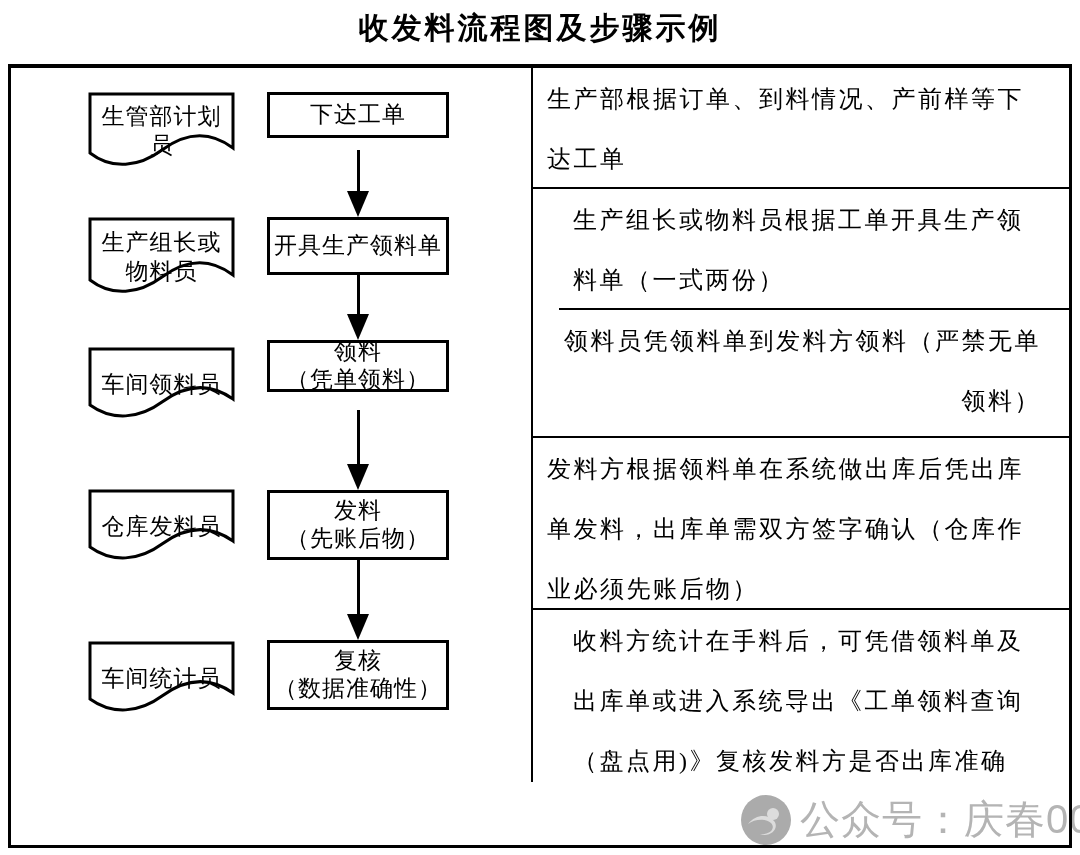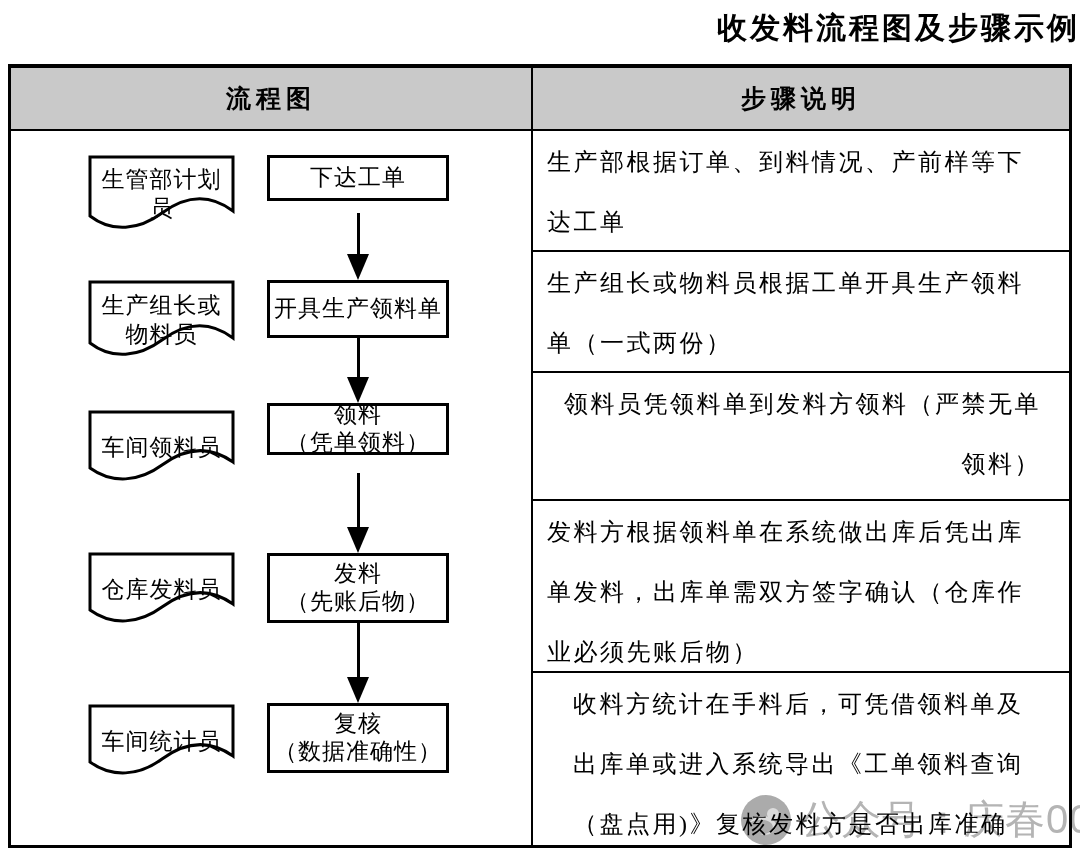"收发料流程图及步骤示例" .title { text-align: right -> center }
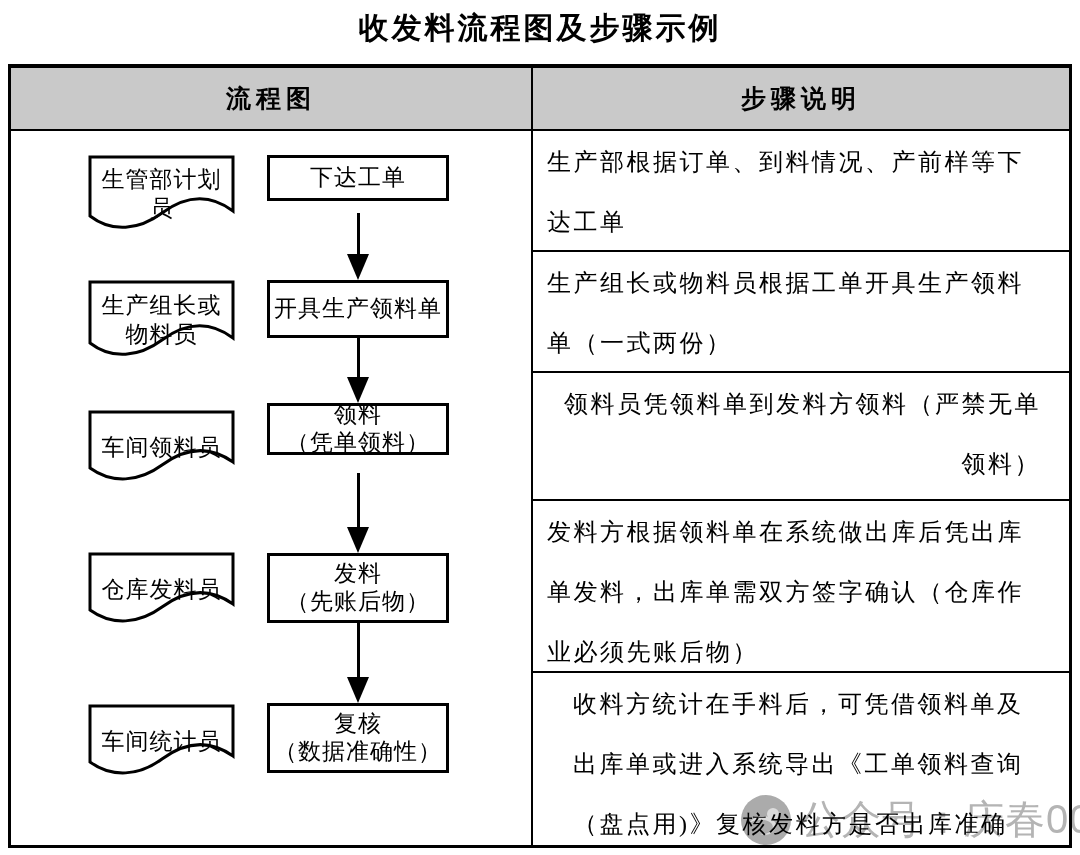"流程图" div.thead { html: <div> <div>流程图</div> <div>步骤说明</div> </div> -> none }
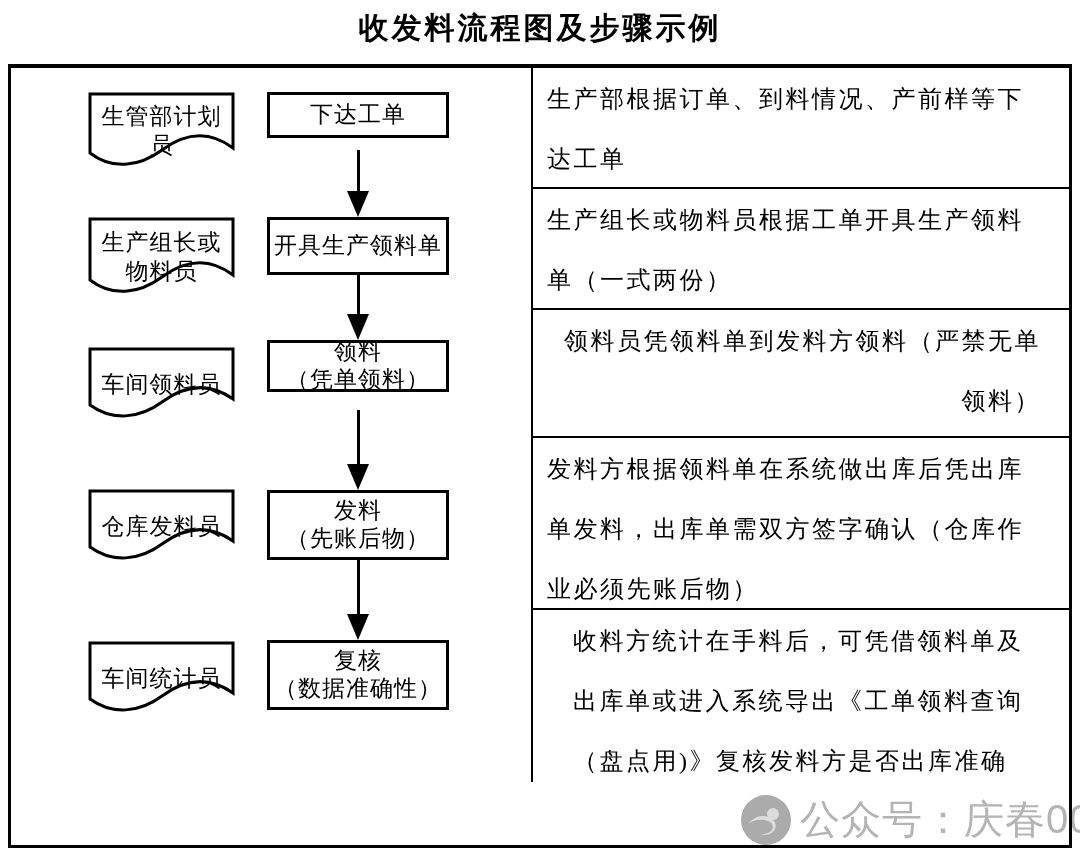"生产组长或物料员根据工单开具生产领料单（一式两份）" .row2 { margin-left: none -> 26px }
